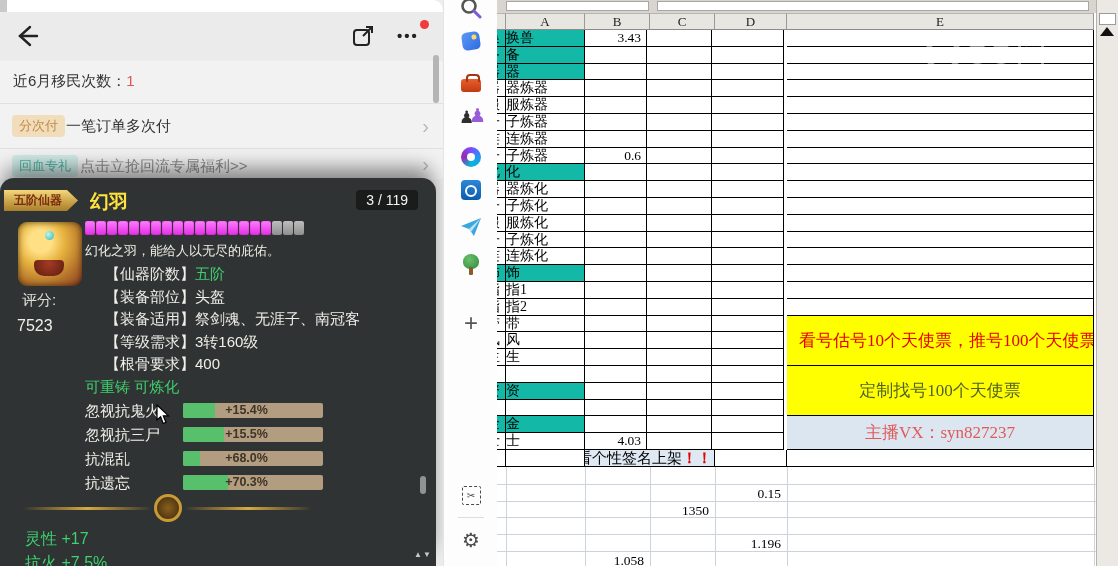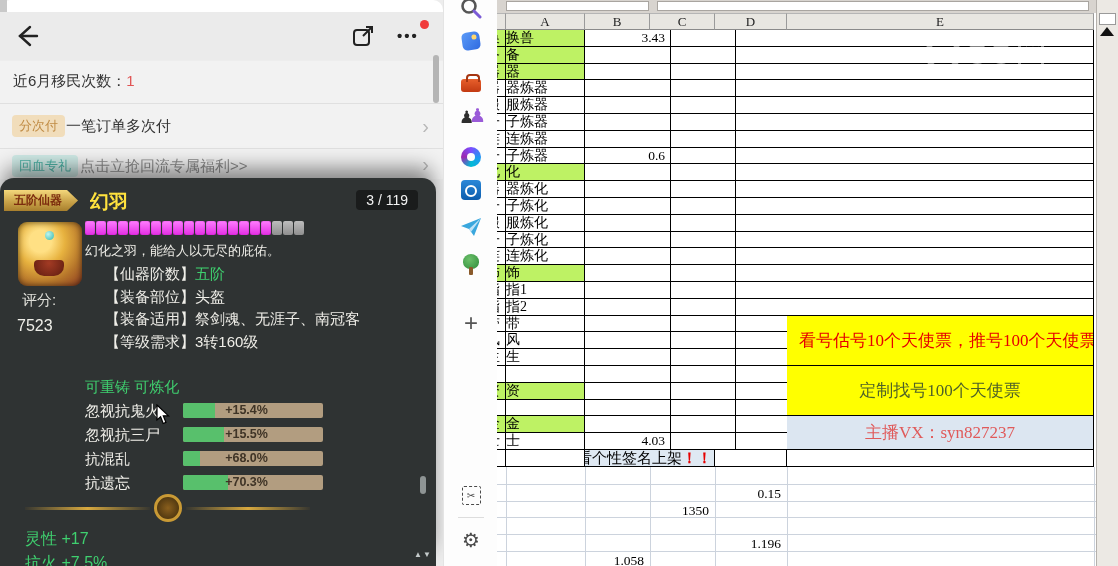"换兽" .scell.yellow { background: #bef264 -> #14b8a6 }
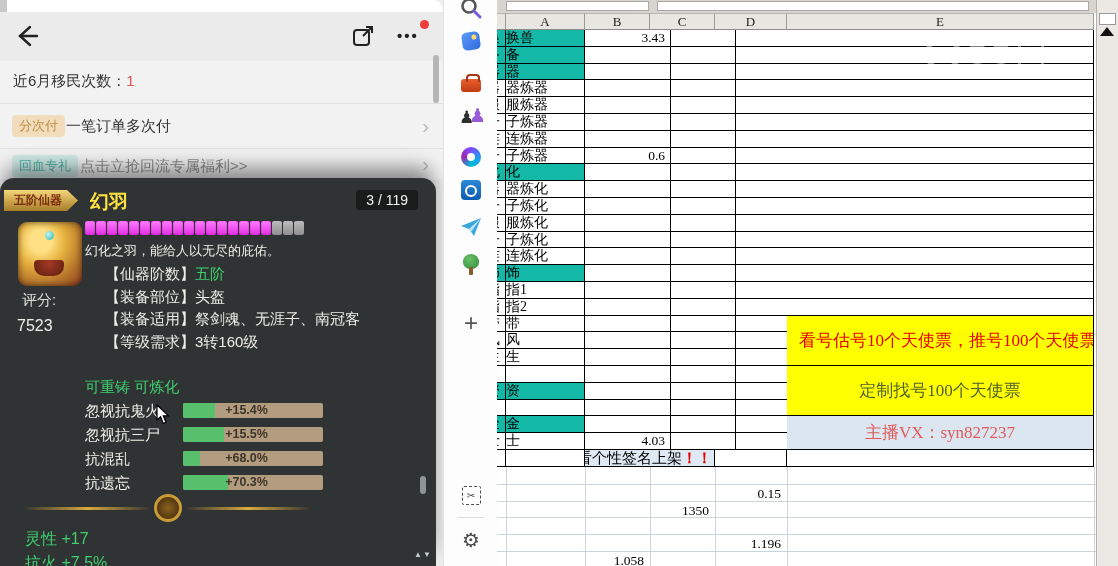"3.43" .colB { width: 86px -> 62px }
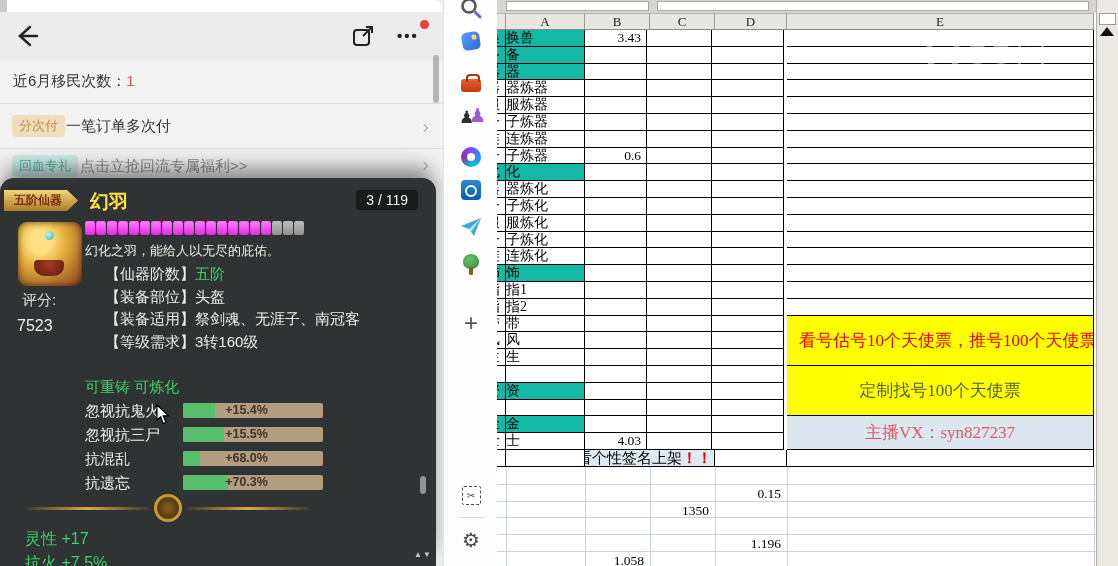"【根骨要求】400" div { html: none -> <div><span>【根骨要求】</span><span>400</span></div> }
